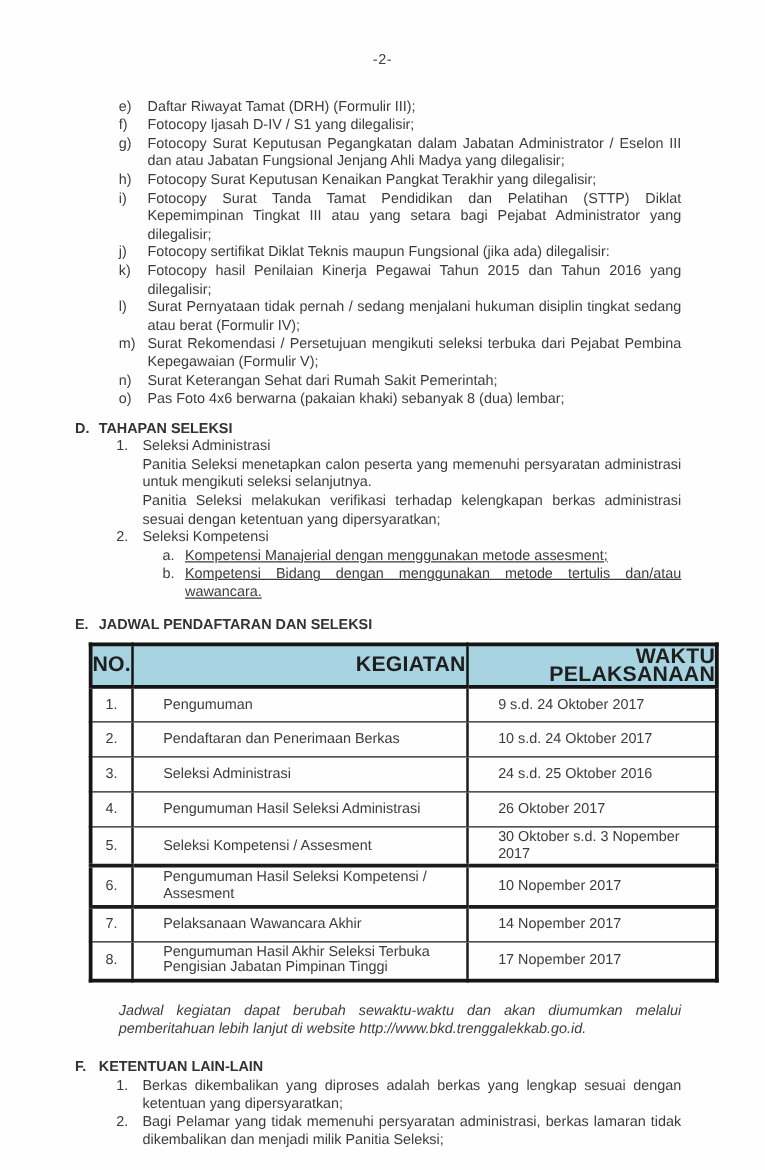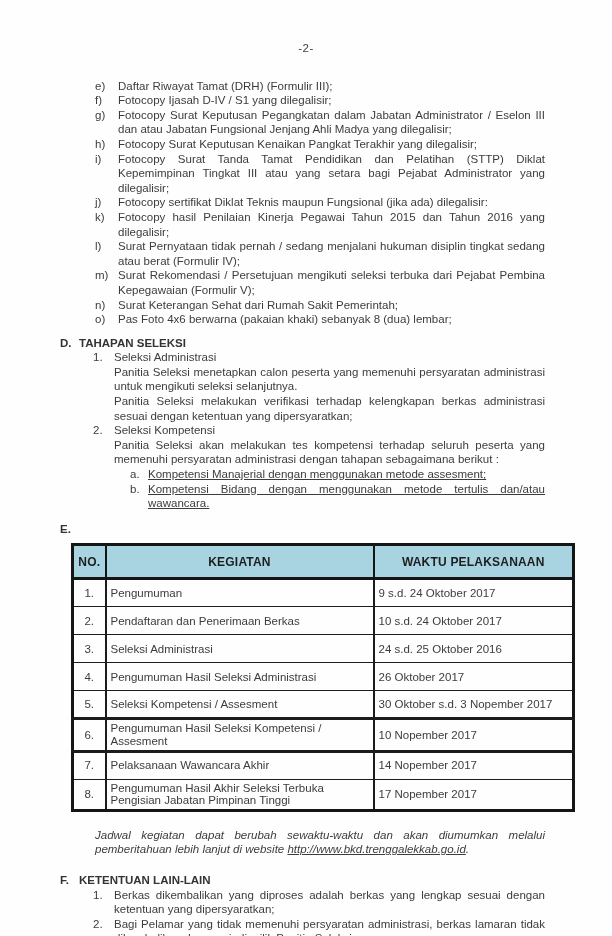"Panitia Seleksi akan melakukan tes" div.para { html: <div>Panitia Seleksi akan melakukan tes kompetensi terhadap seluruh peserta yang memenuhi persyaratan administrasi dengan tahapan sebagaimana berikut :</div> -> none }
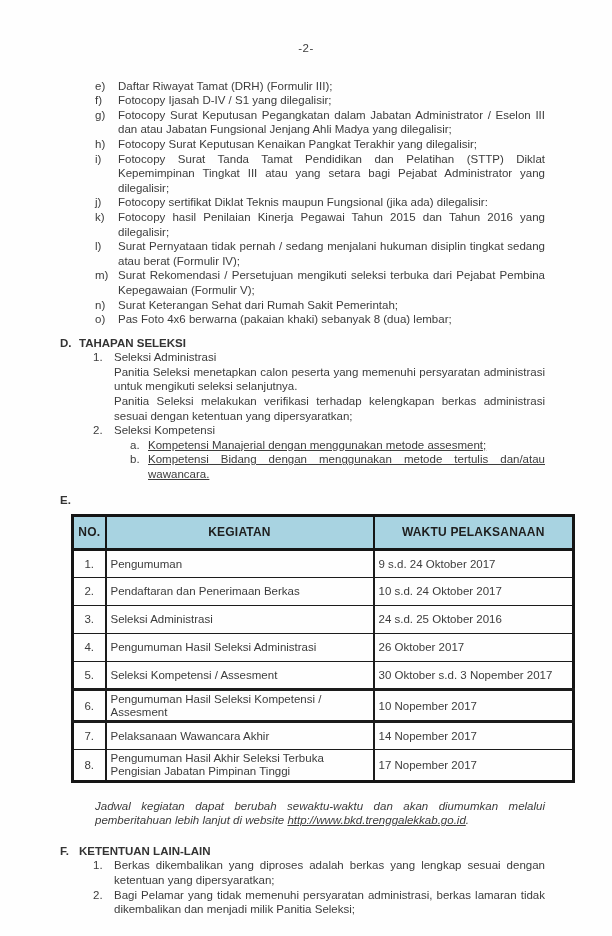"JADWAL PENDAFTARAN DAN SELEKSI" span.sec-title { html: none -> <span>JADWAL PENDAFTARAN DAN SELEKSI</span> }
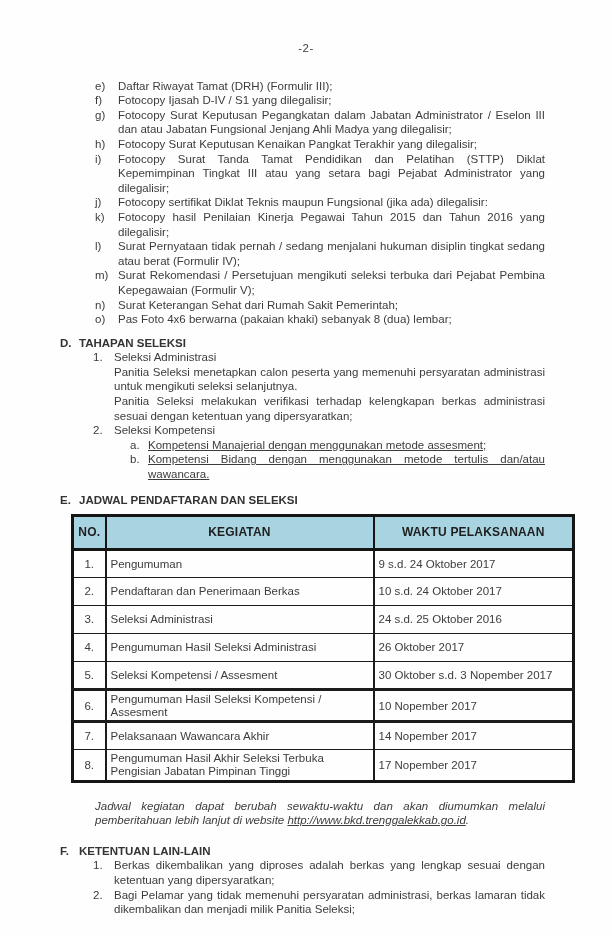"NO." table.schedule th { font-size: 12px -> 17px; text-align: center -> right }
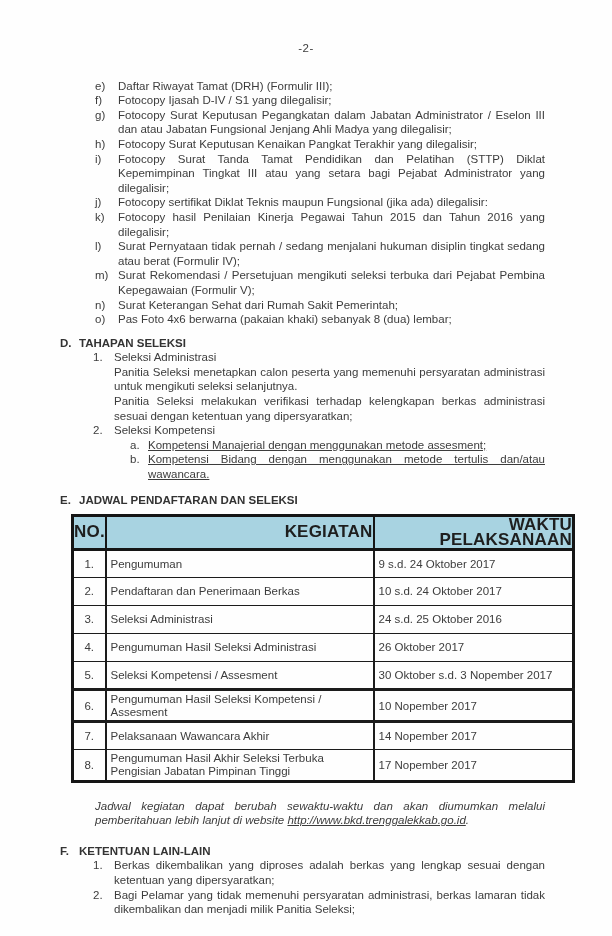"Pengumuman" table.schedule td { padding: 2px 4px -> 2px 24px }
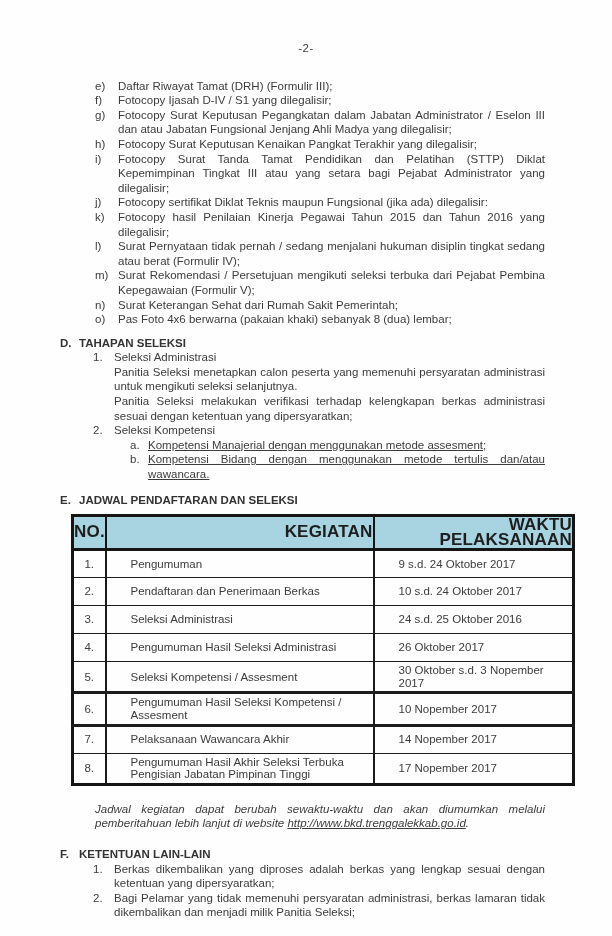"http://www.bkd.trenggalekkab.go.id" .note-link { text-decoration: underline -> none }
